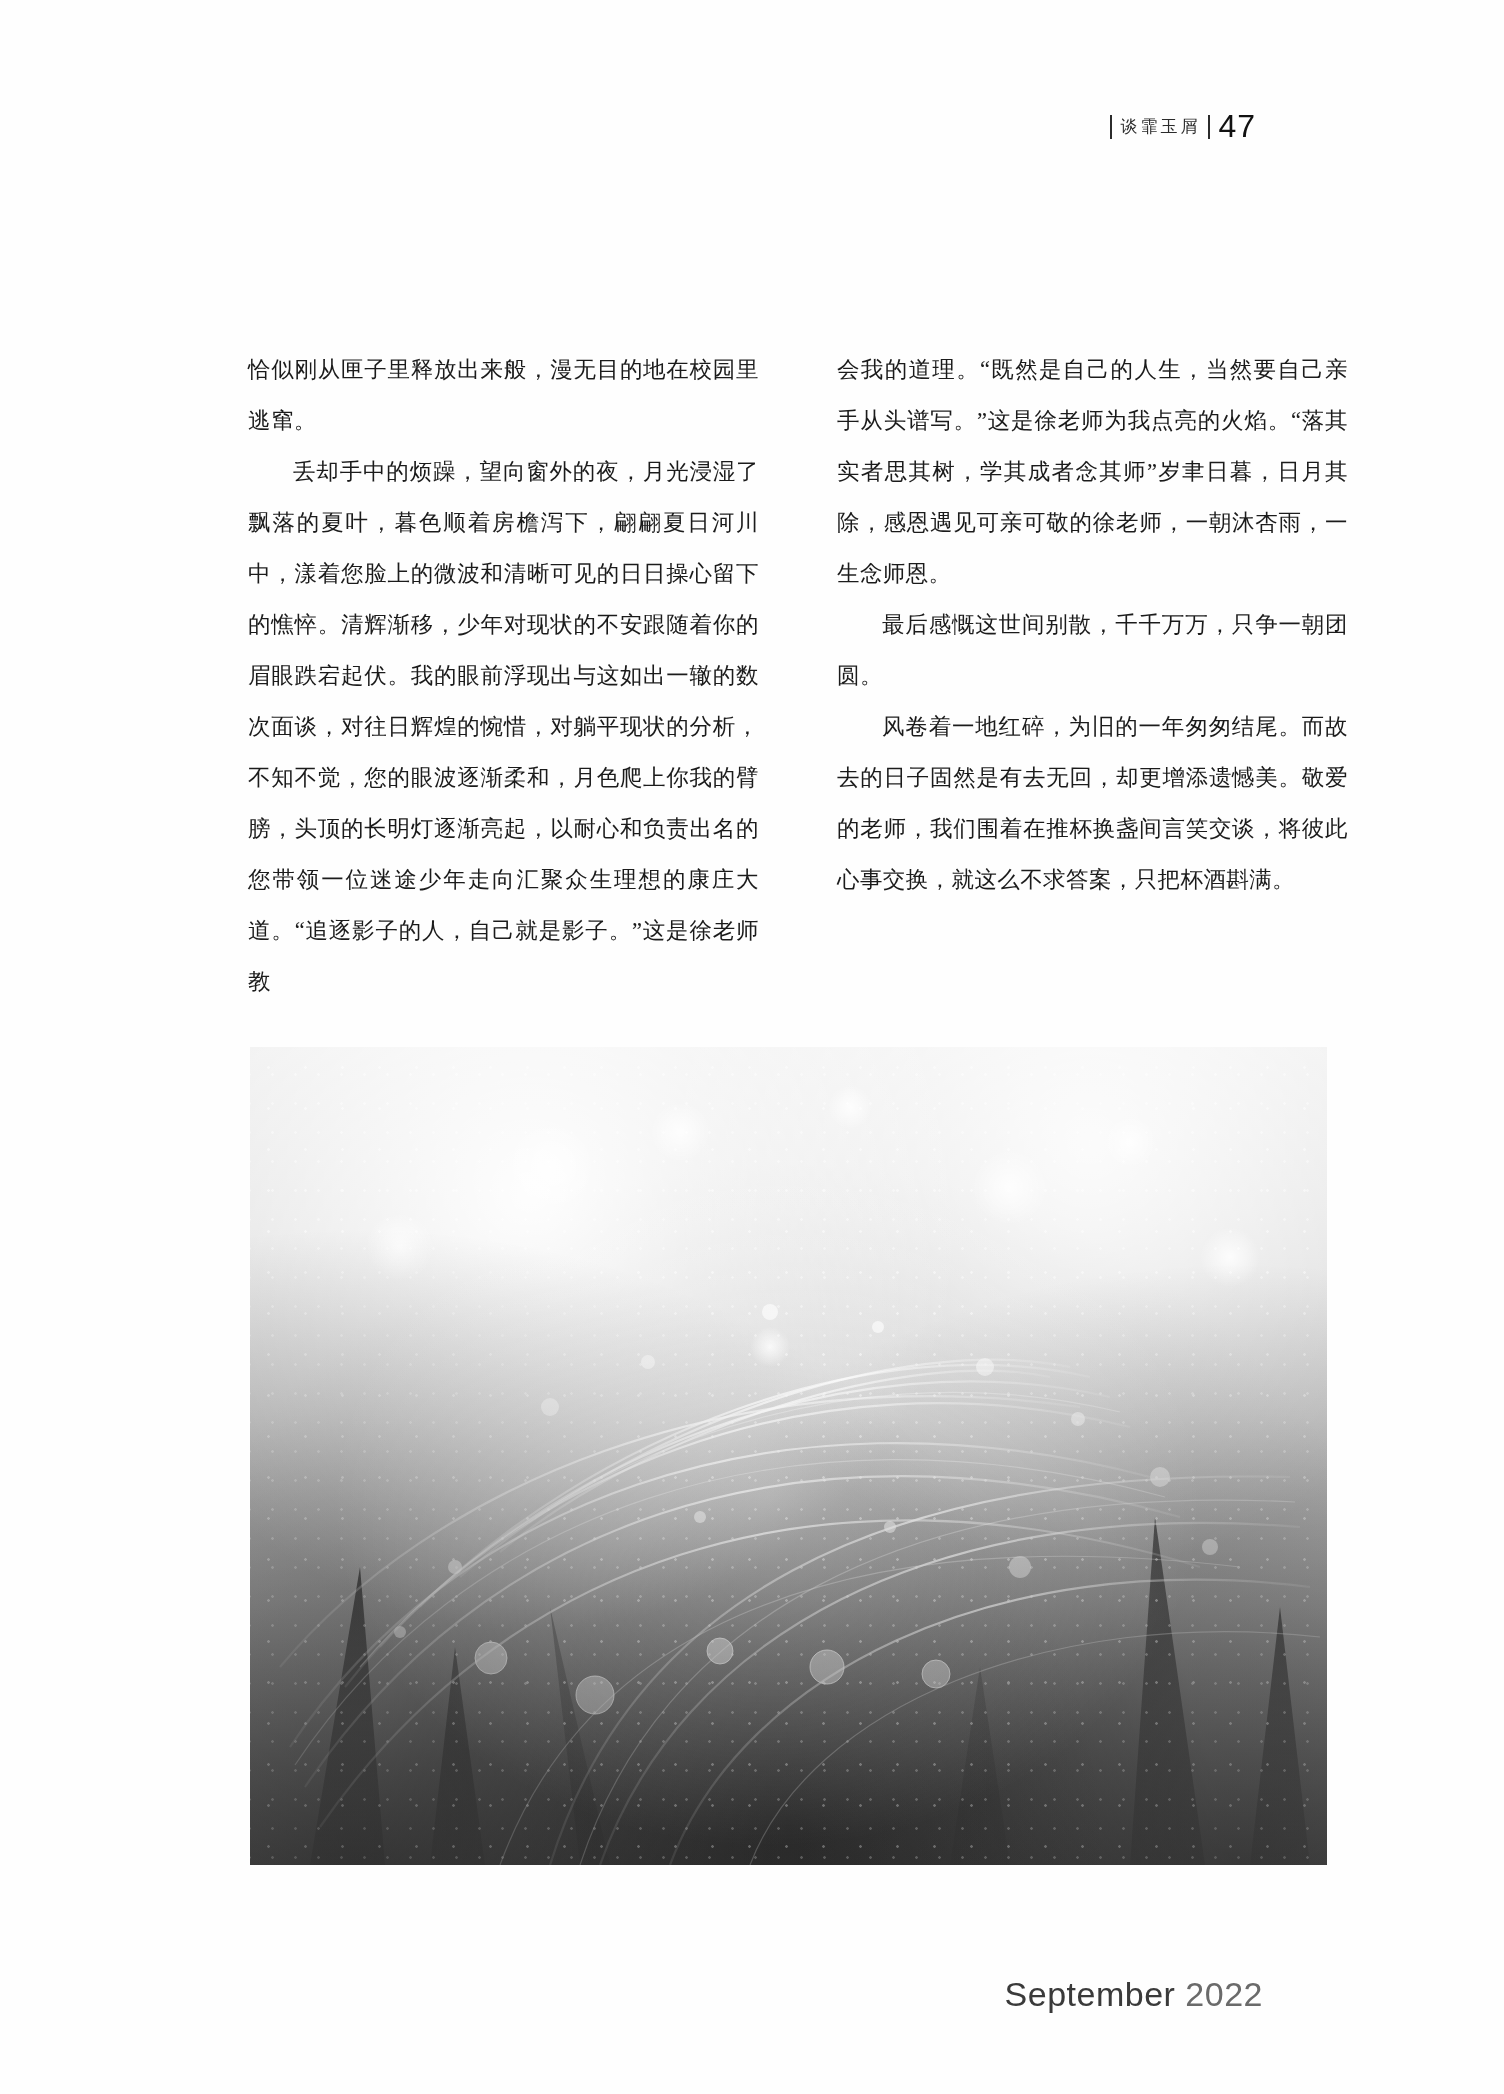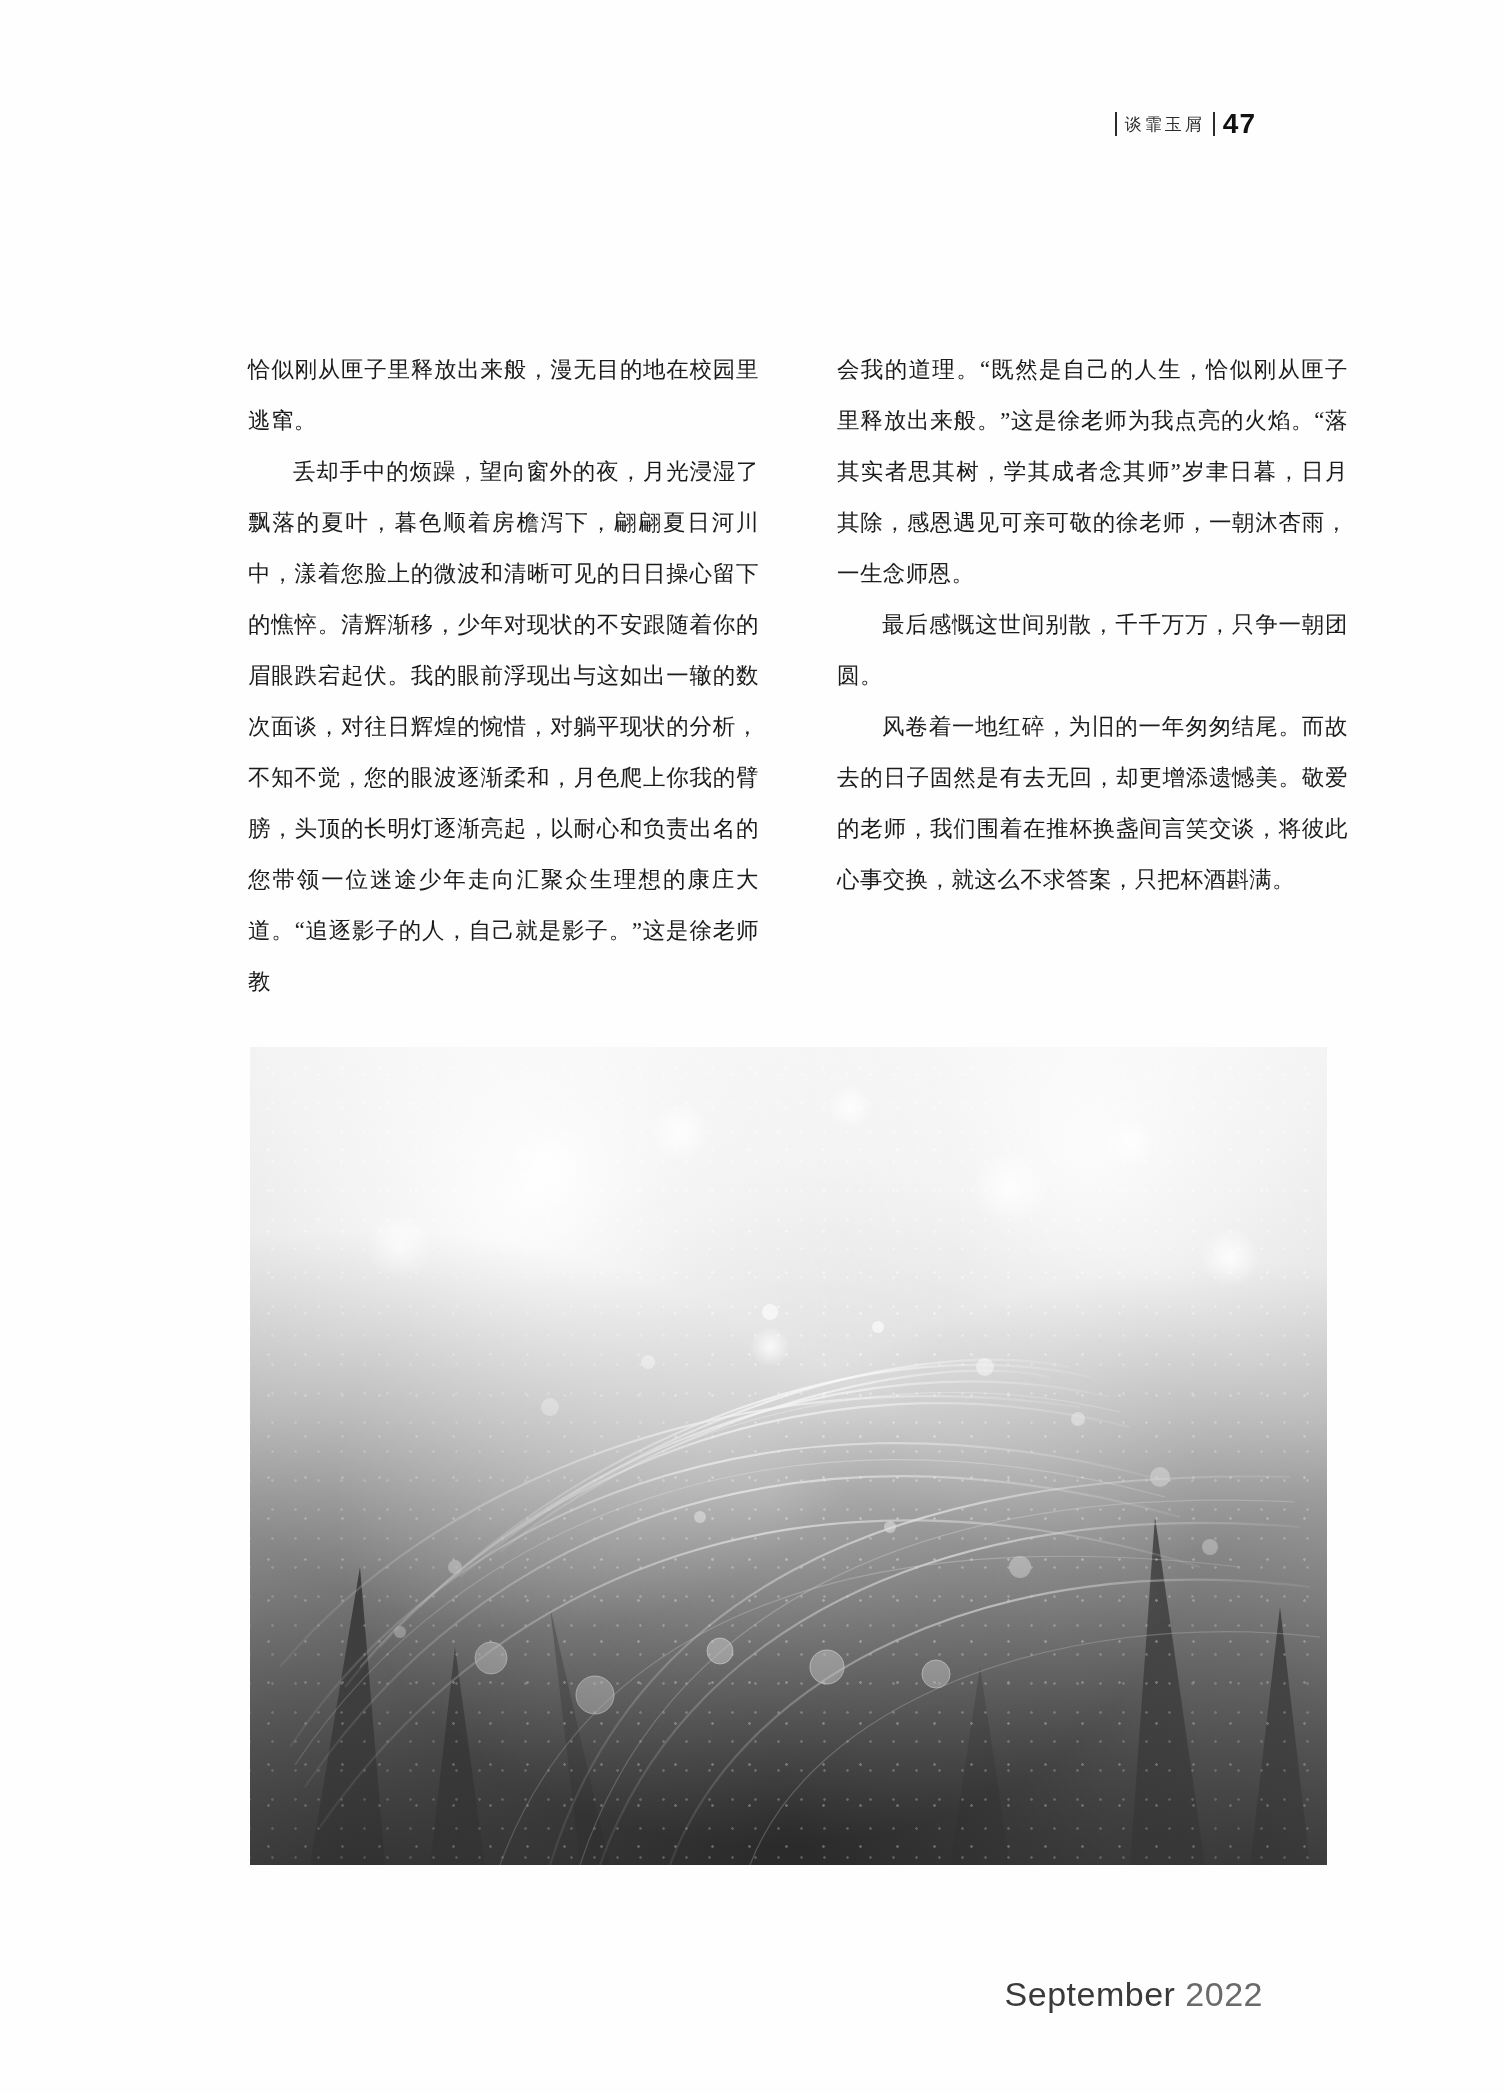"47" .header .page-no { font-size: 28px -> 32px; font-weight: 700 -> 400 }
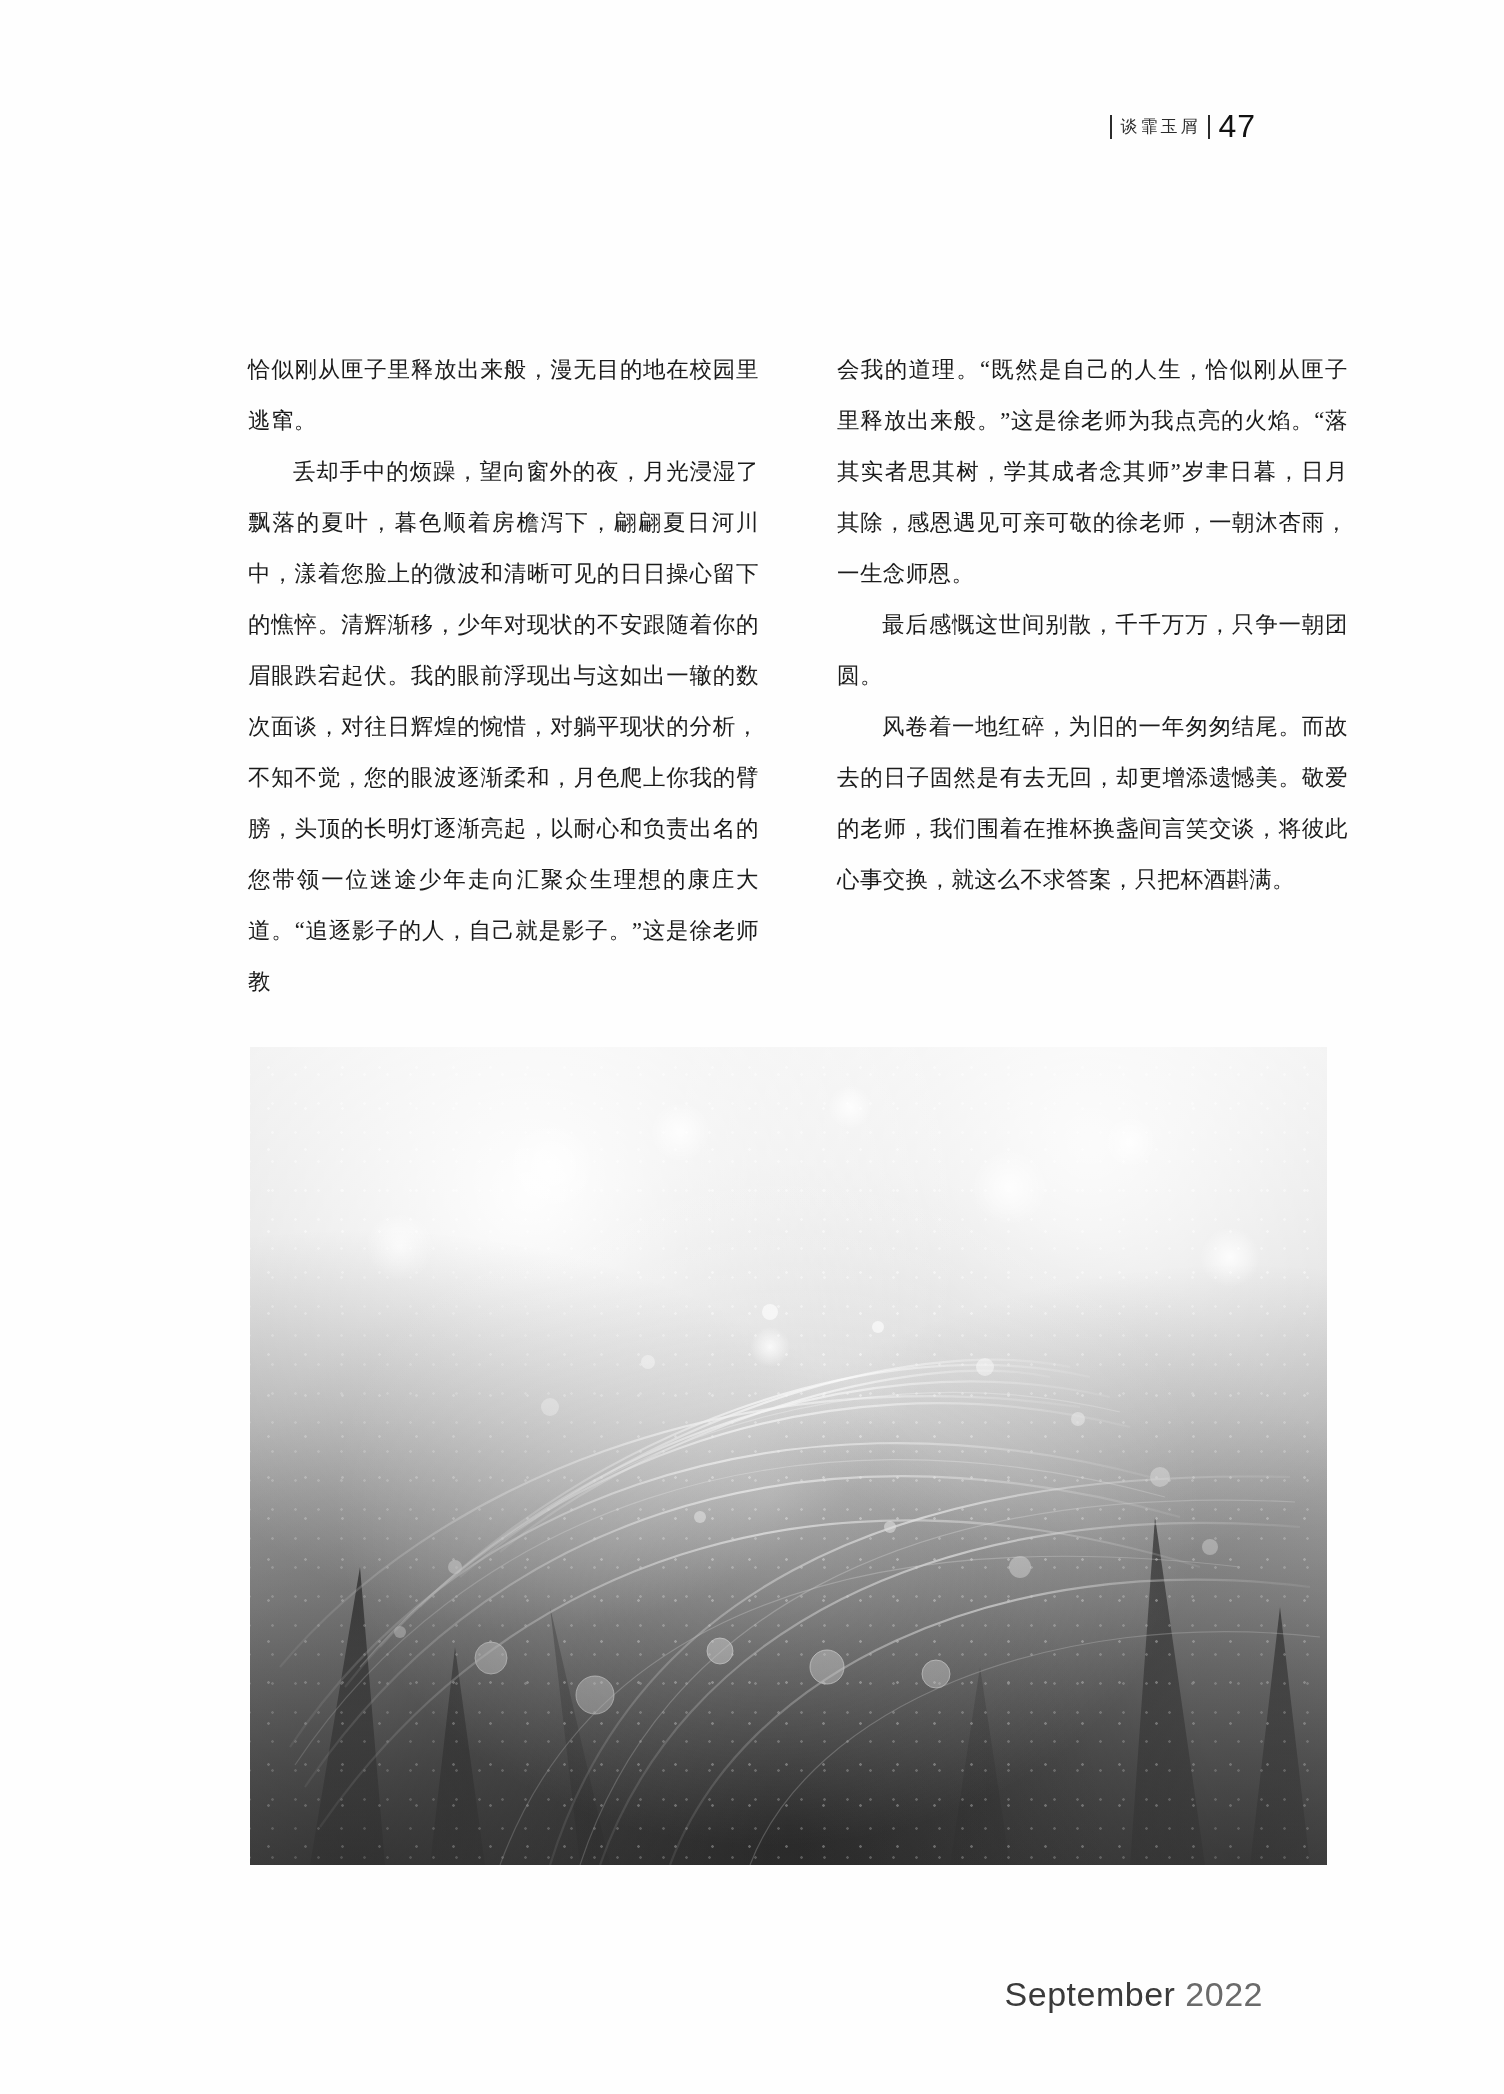"会我的道理。“既然是自己的人生，恰似刚从匣子里释放出来般。”这是徐老师为我点亮的" p { text: 恰似刚从匣子里释放出来般 -> 当然要自己亲手从头谱写 }
